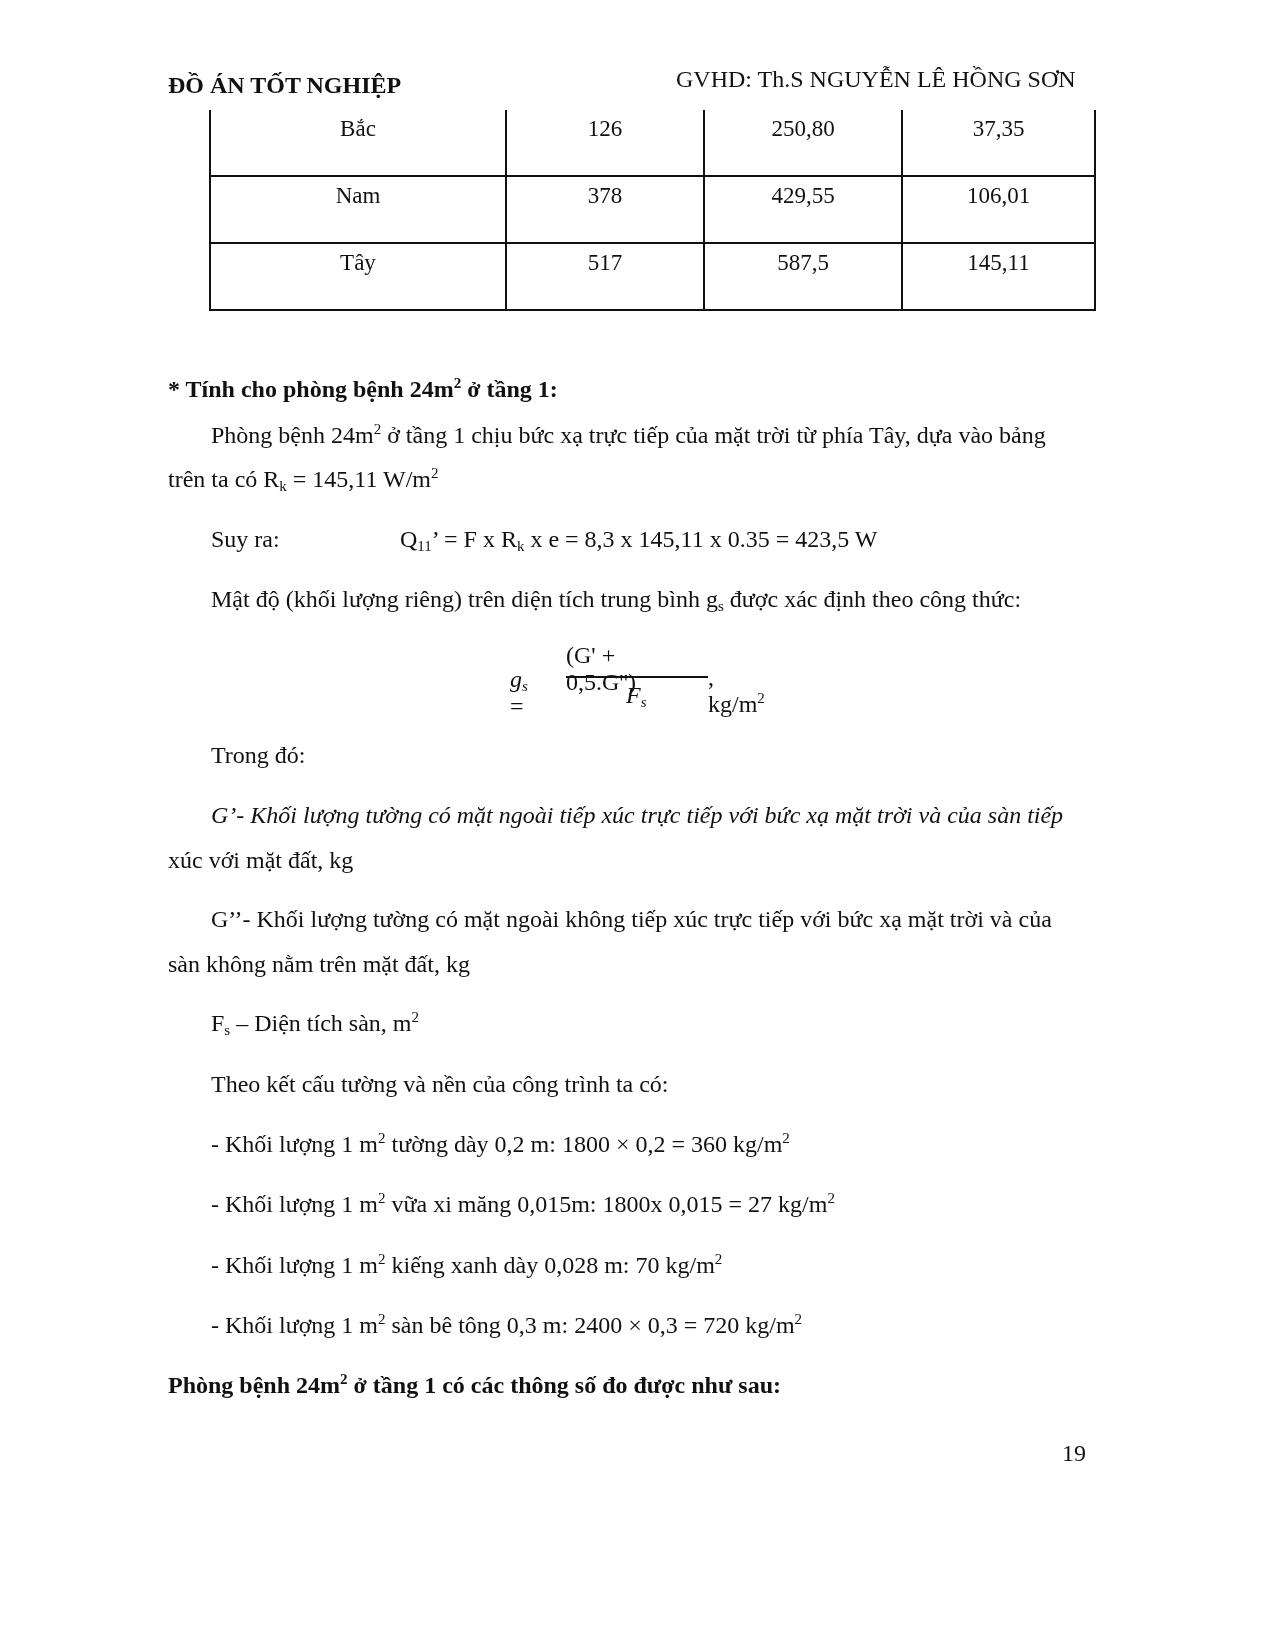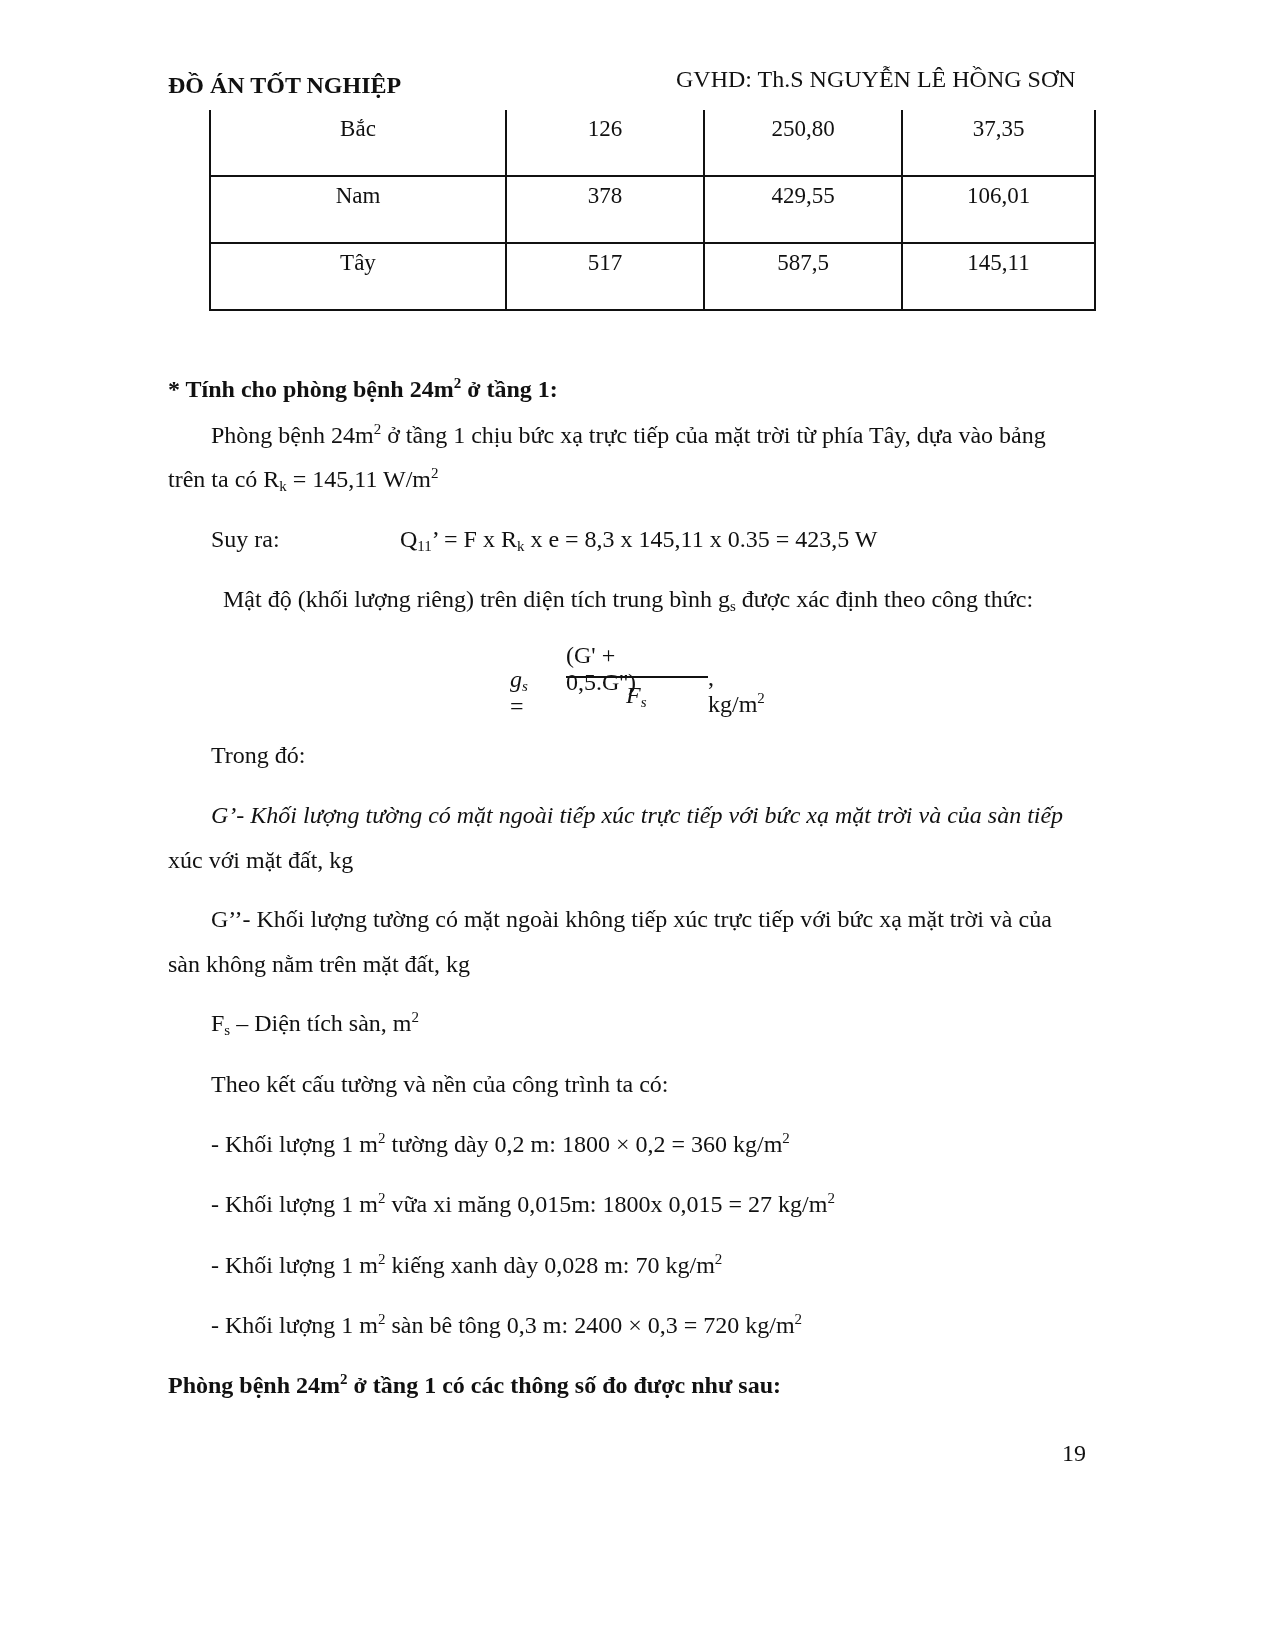"Mật độ (khối lượng riêng)" div.abs { margin-left: 12px -> none }
